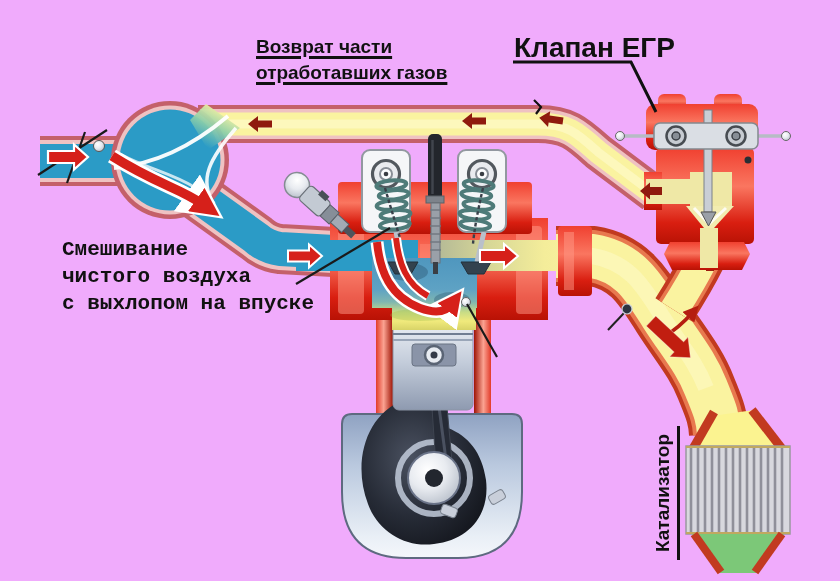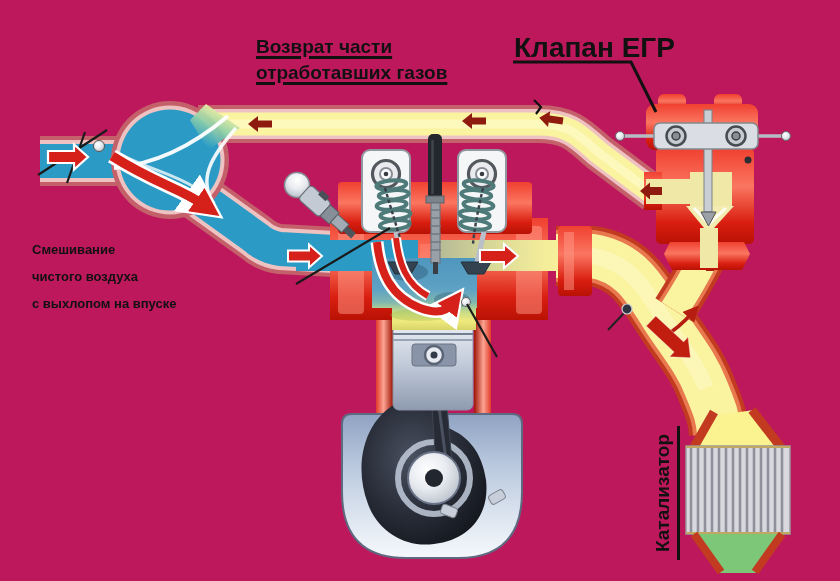"Возврат части" .stage { background: #be185d -> #f0abfc }
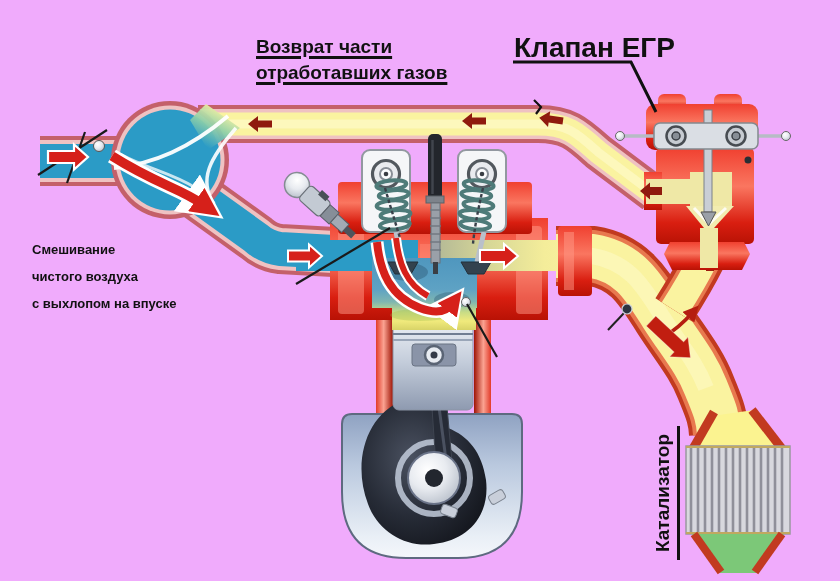"Смешивание" .lbl-mix { font-family: none -> Liberation Mono, monospace; font-size: 13px -> 21px; left: 32px -> 62px }
